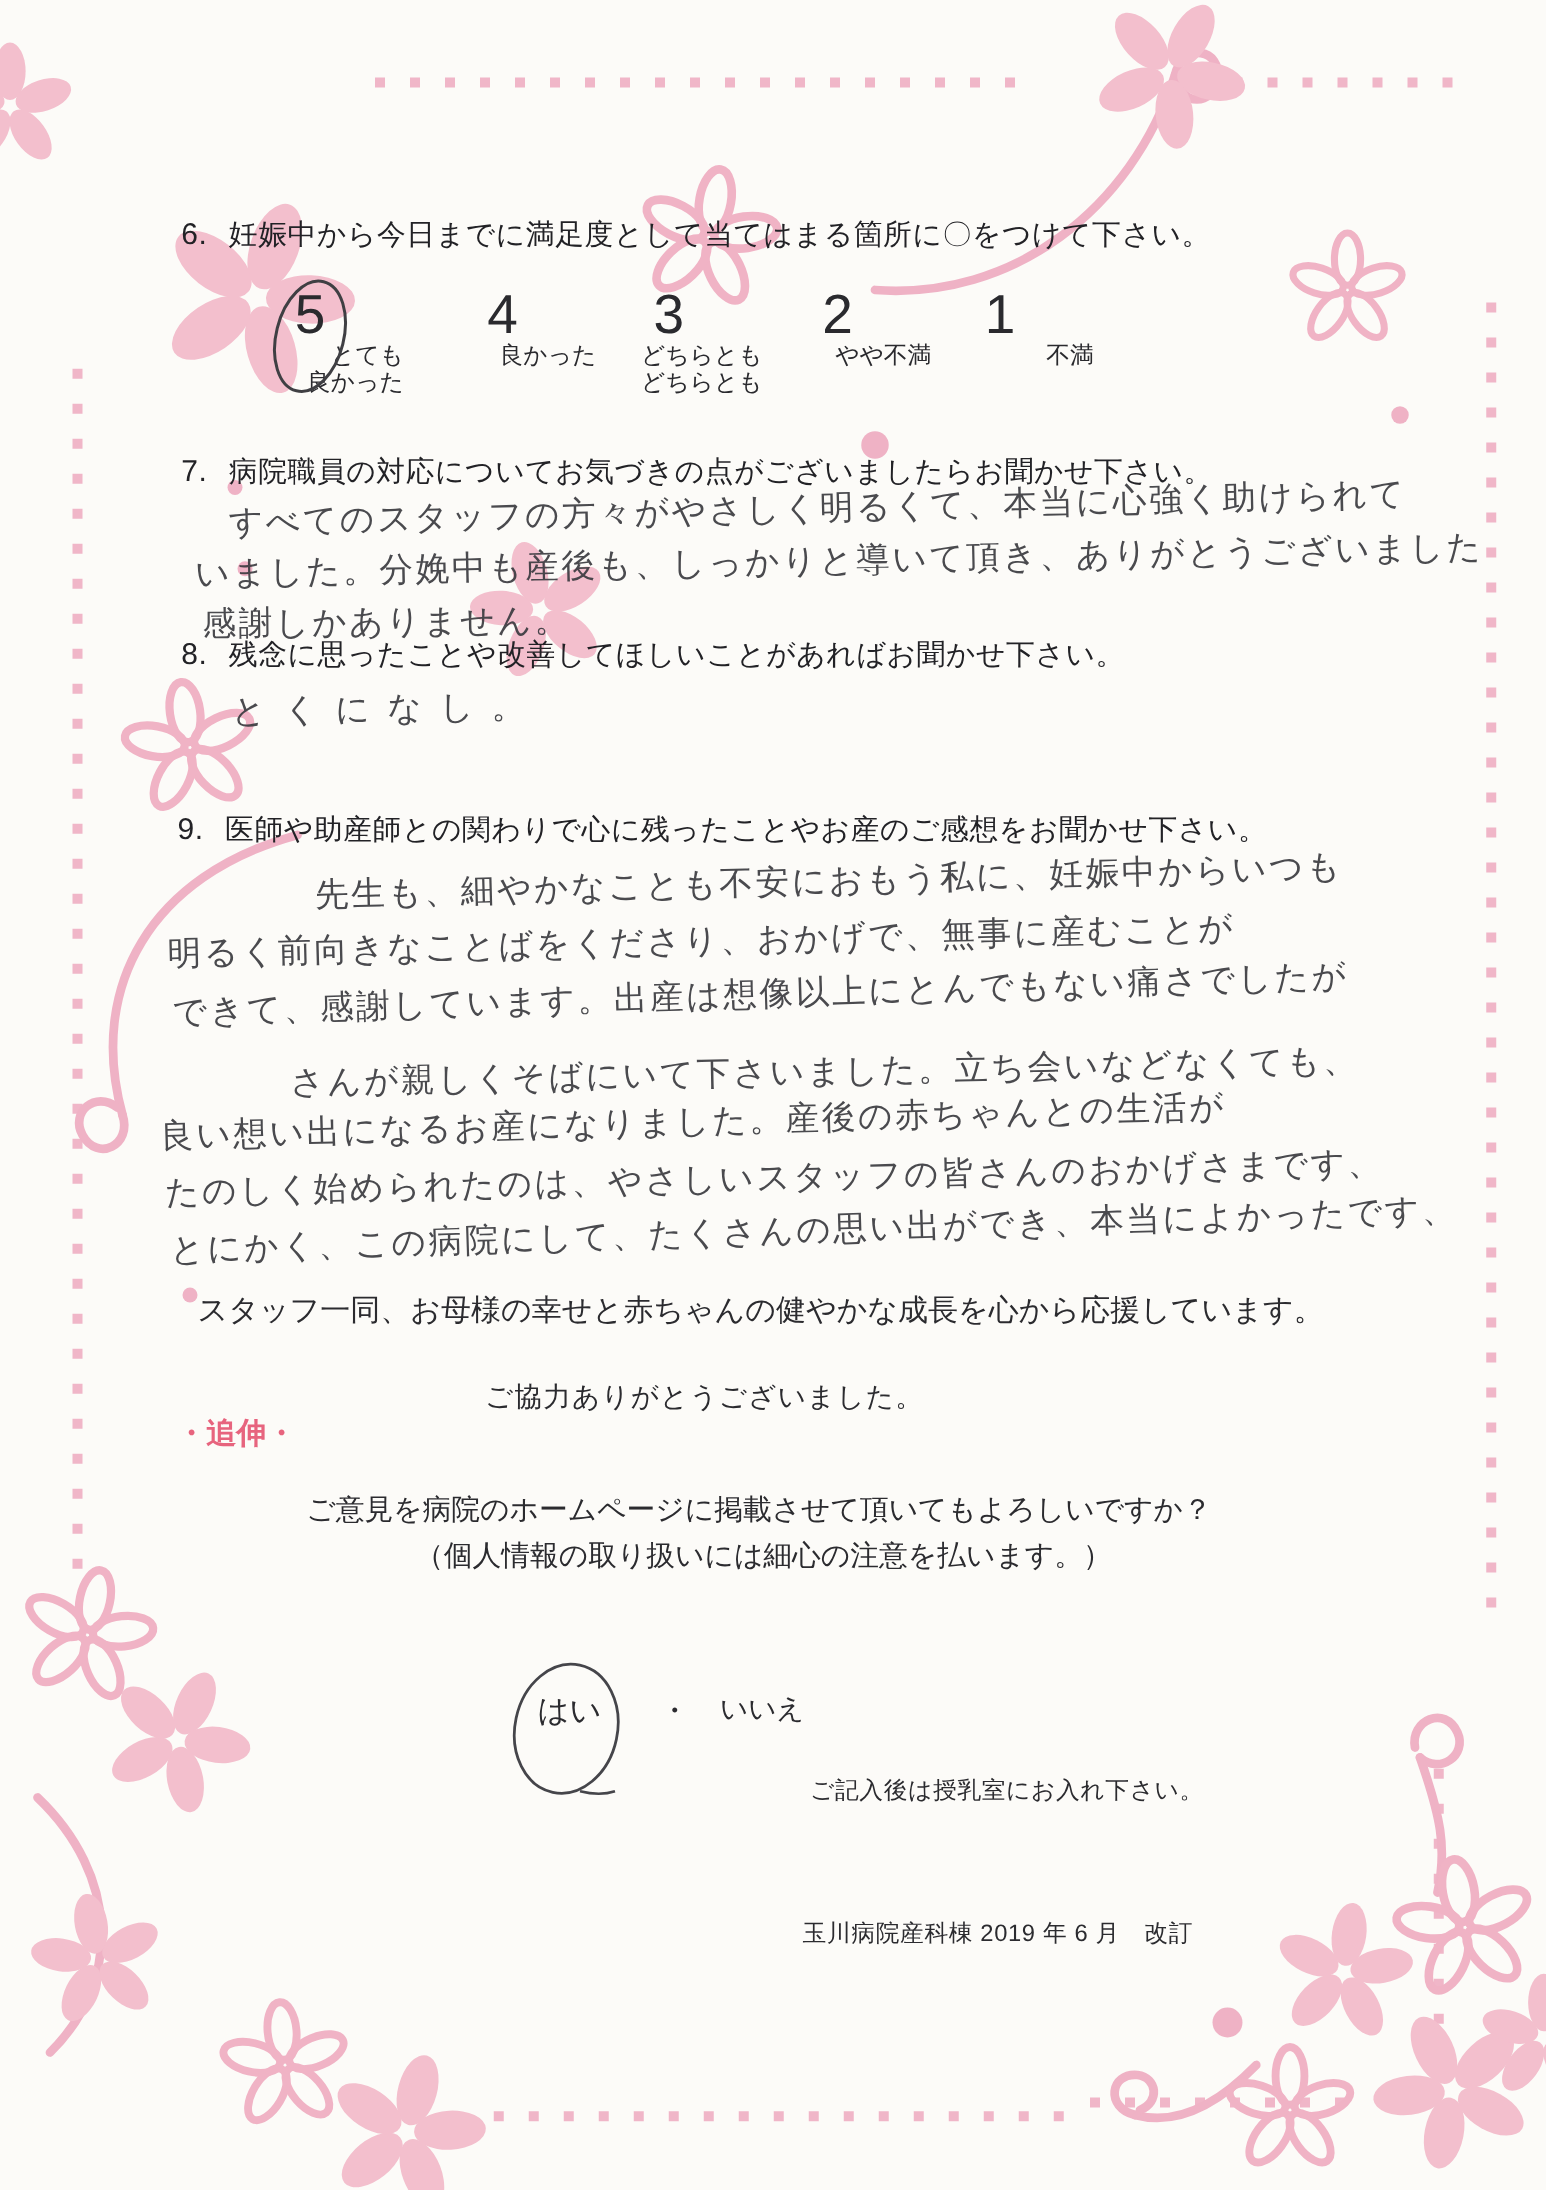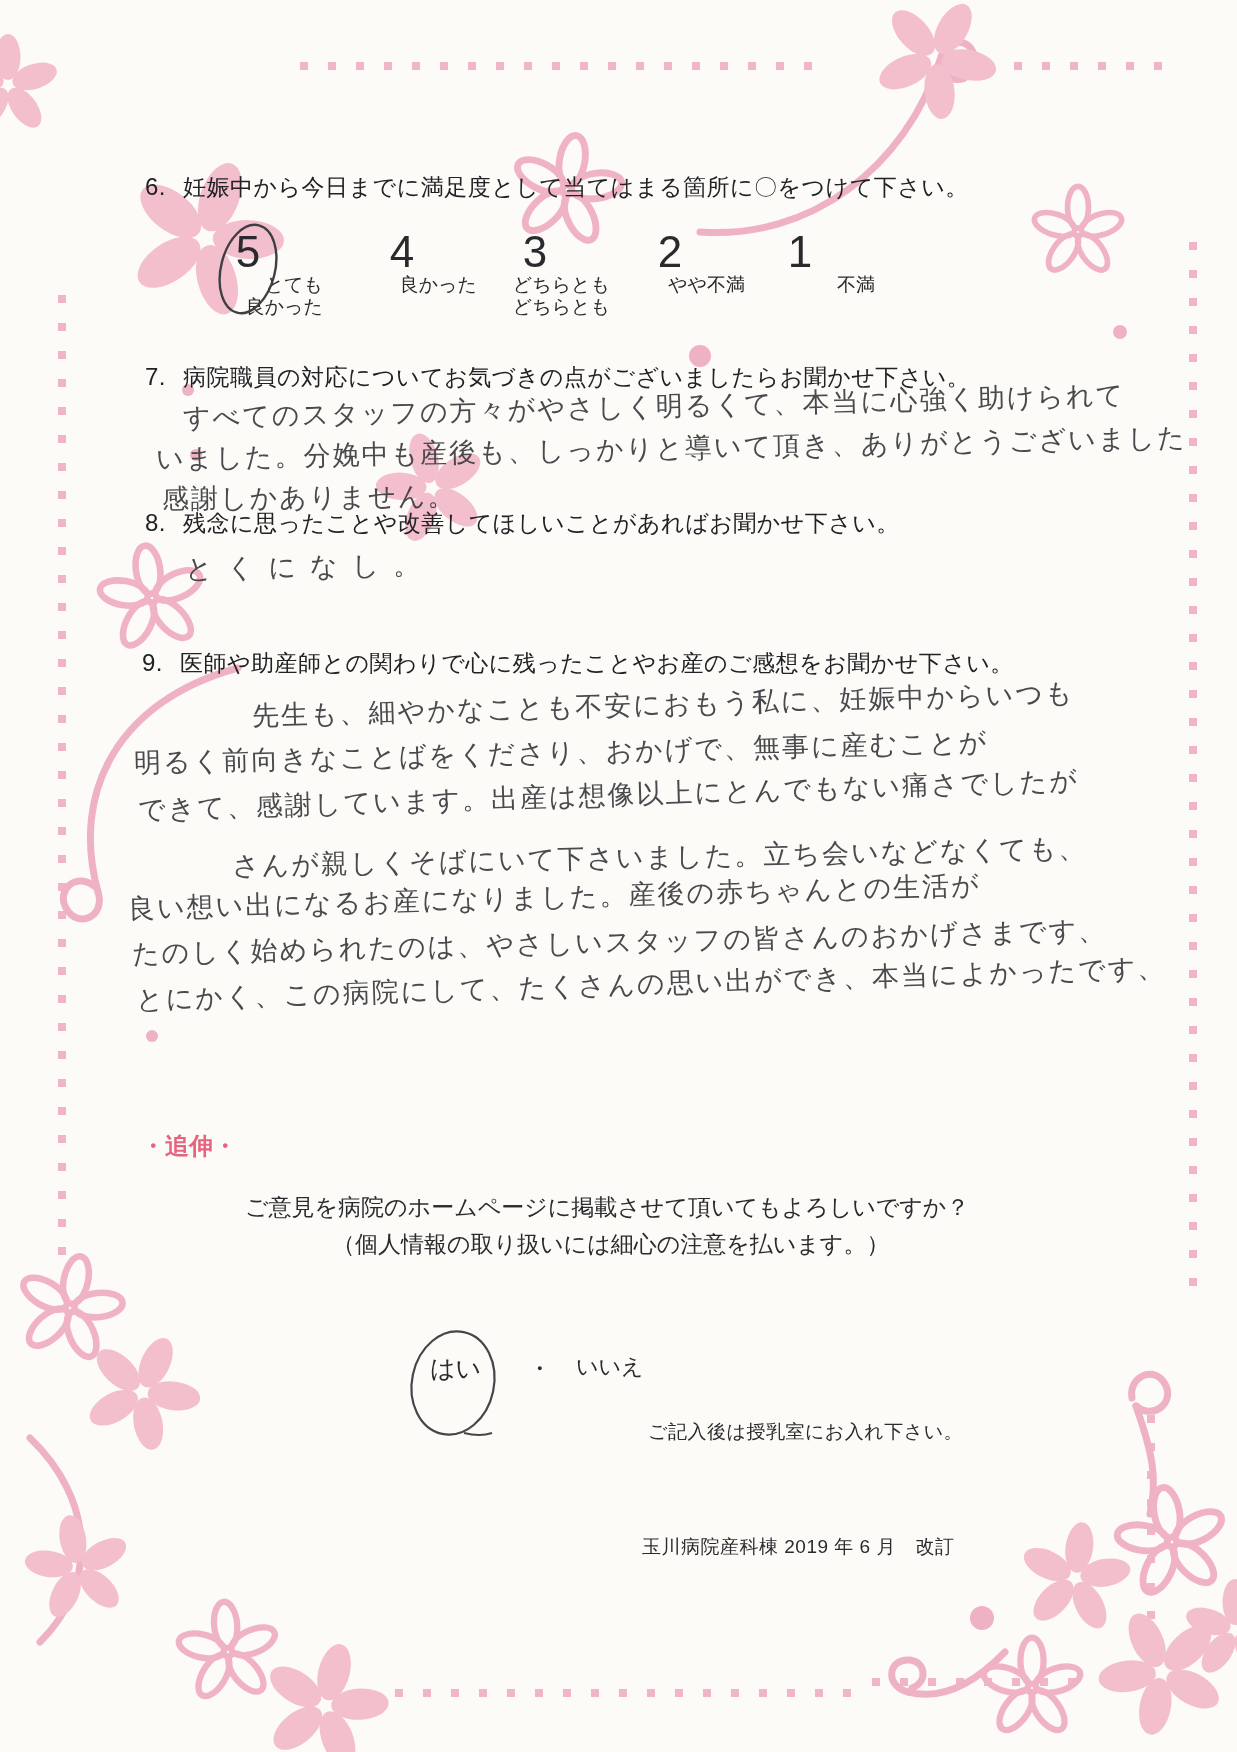"スタッフ一同、お母様の幸せと赤ちゃんの健やかな成長を心から応援しています。" div.abs { html: none -> <div>スタッフ一同、お母様の幸せと赤ちゃんの健やかな成長を心から応援しています。</div> }
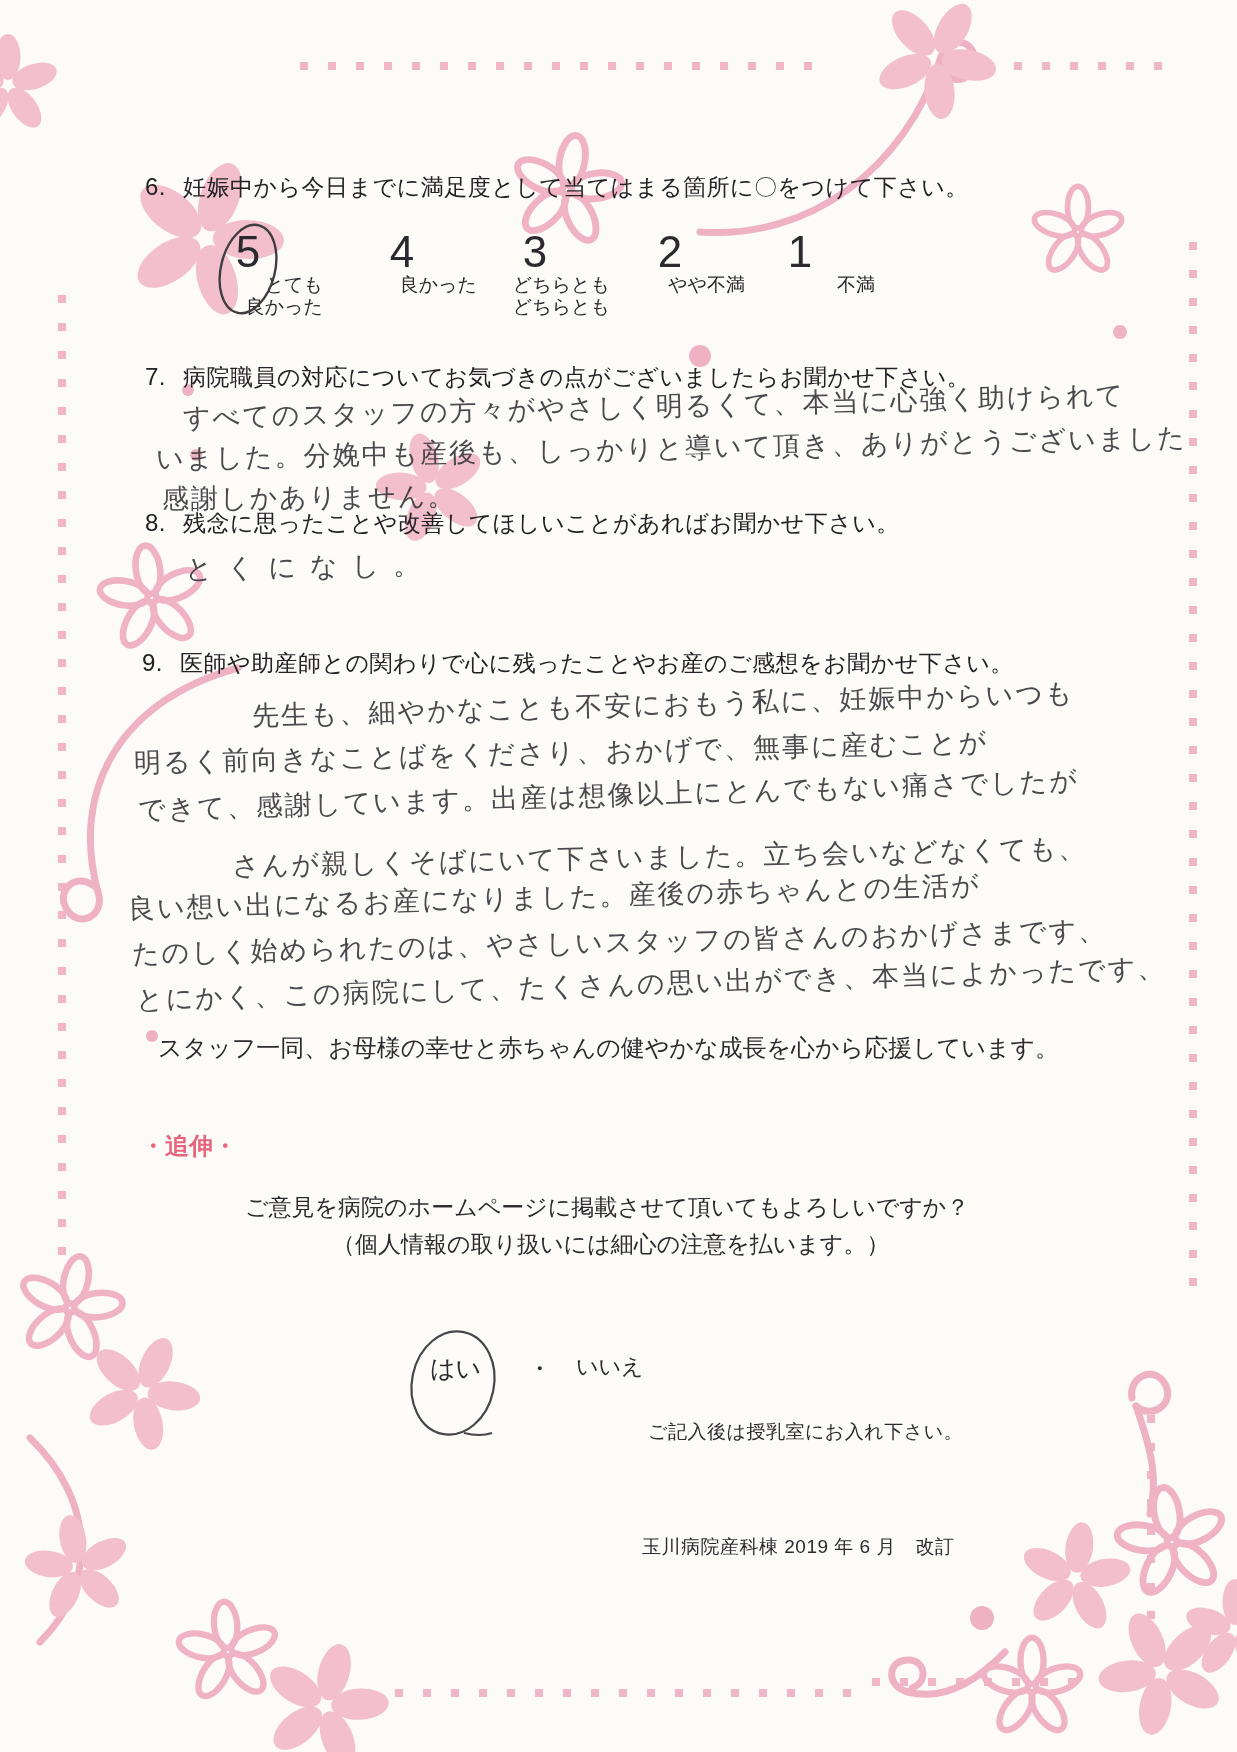"ご協力ありがとうございました。" div.abs { html: none -> <div>ご協力ありがとうございました。</div> }
